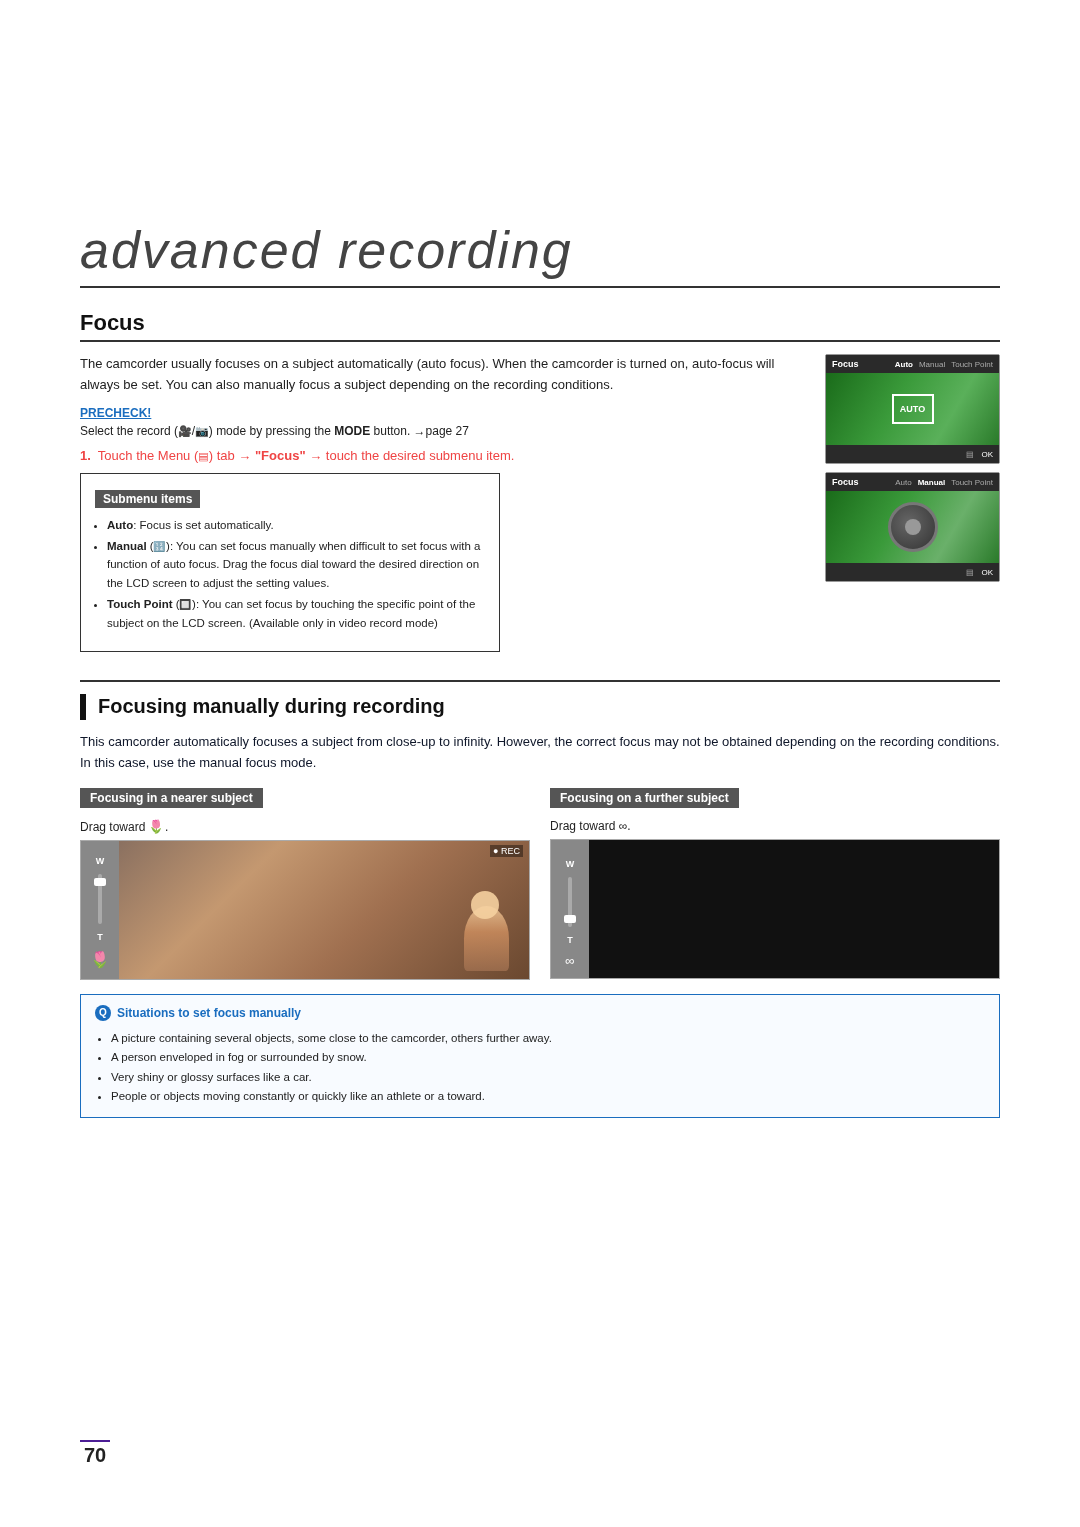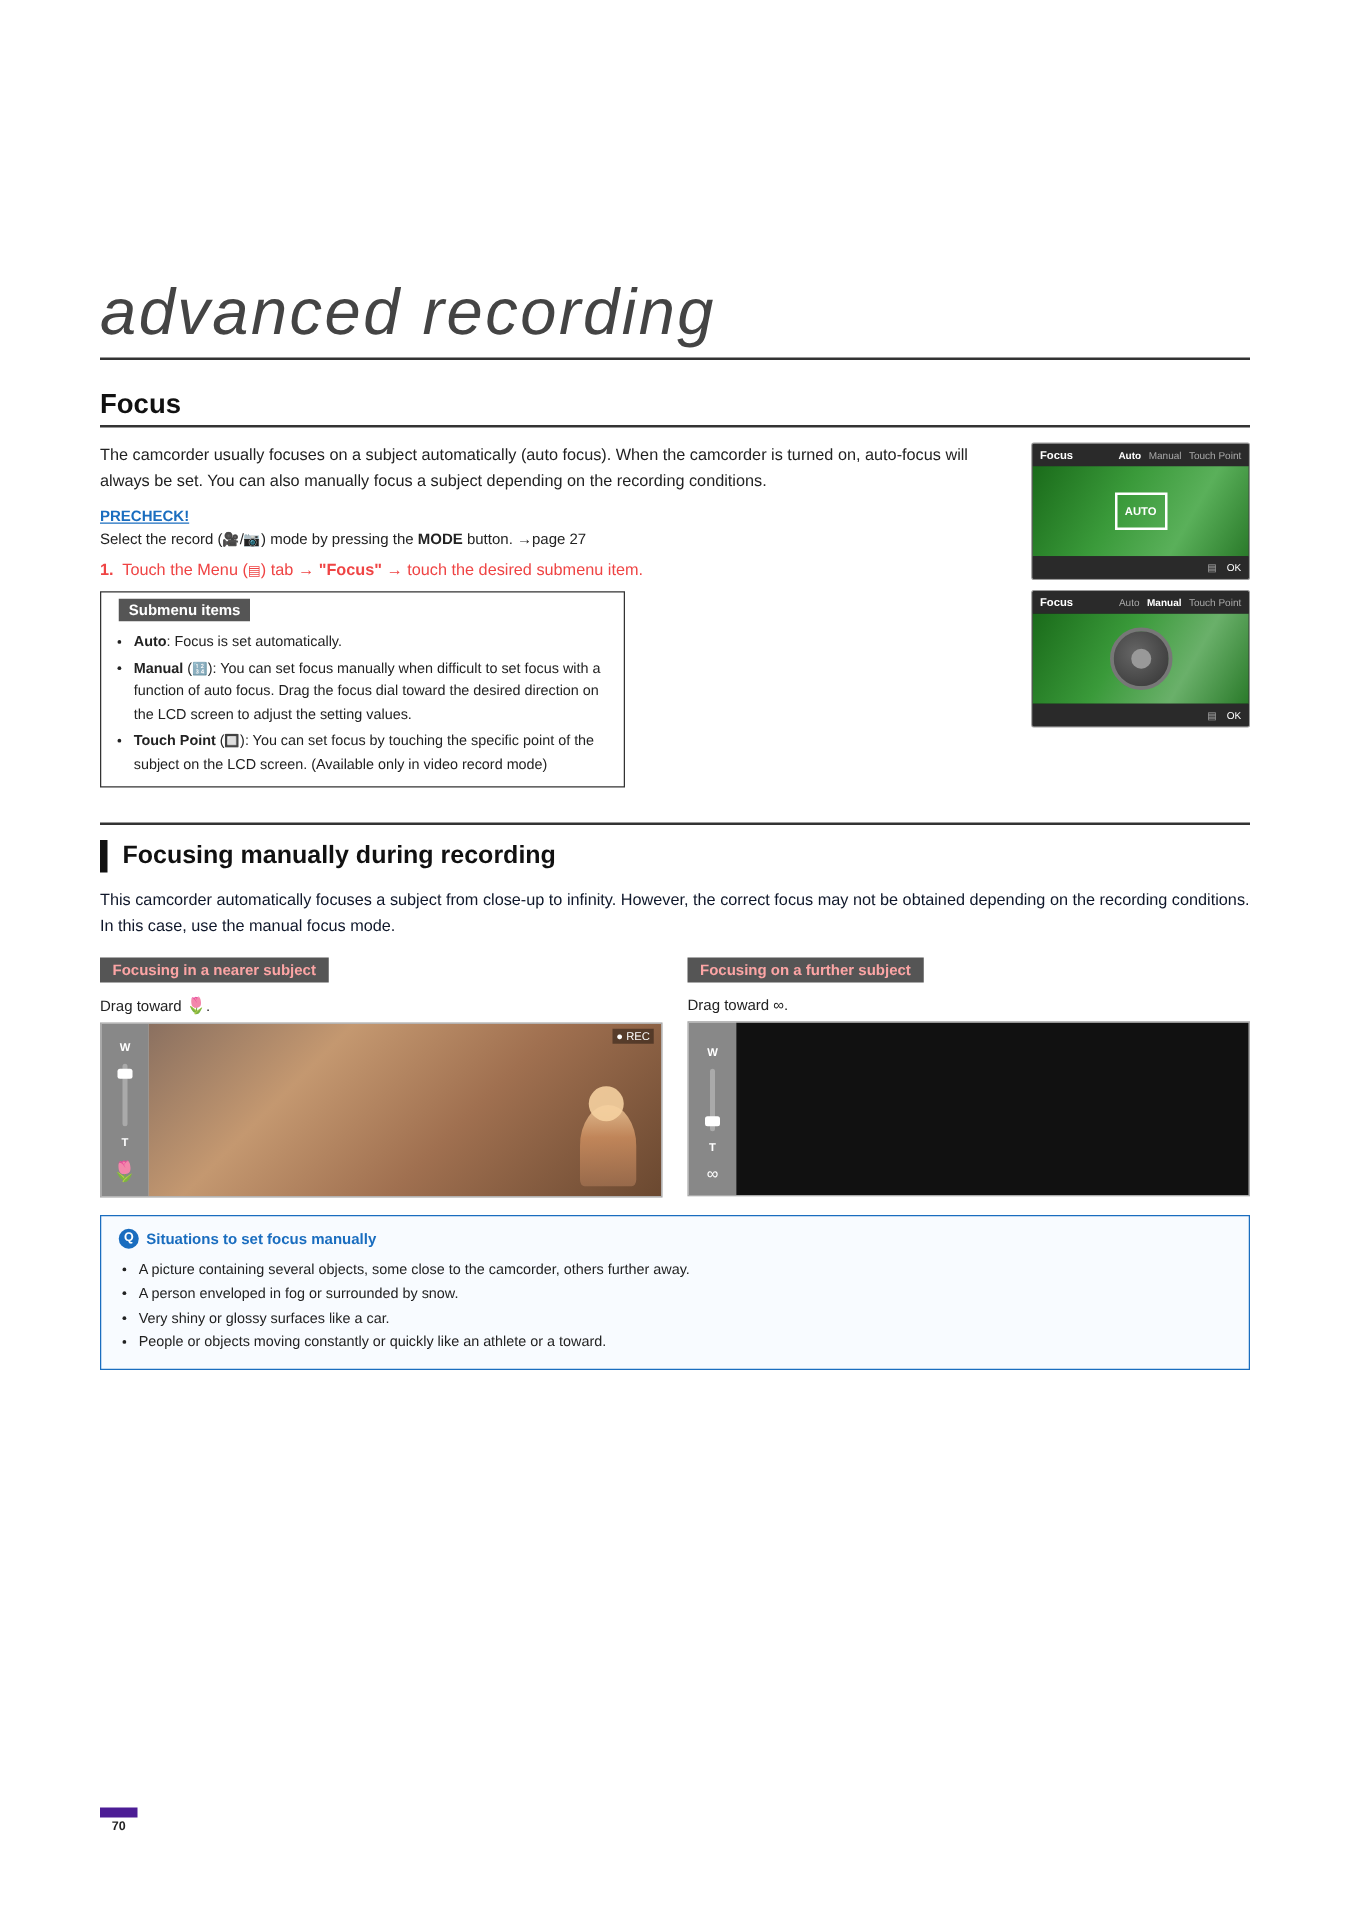"Submenu items" .submenu-box { padding: 5px 14px -> 16px 14px }
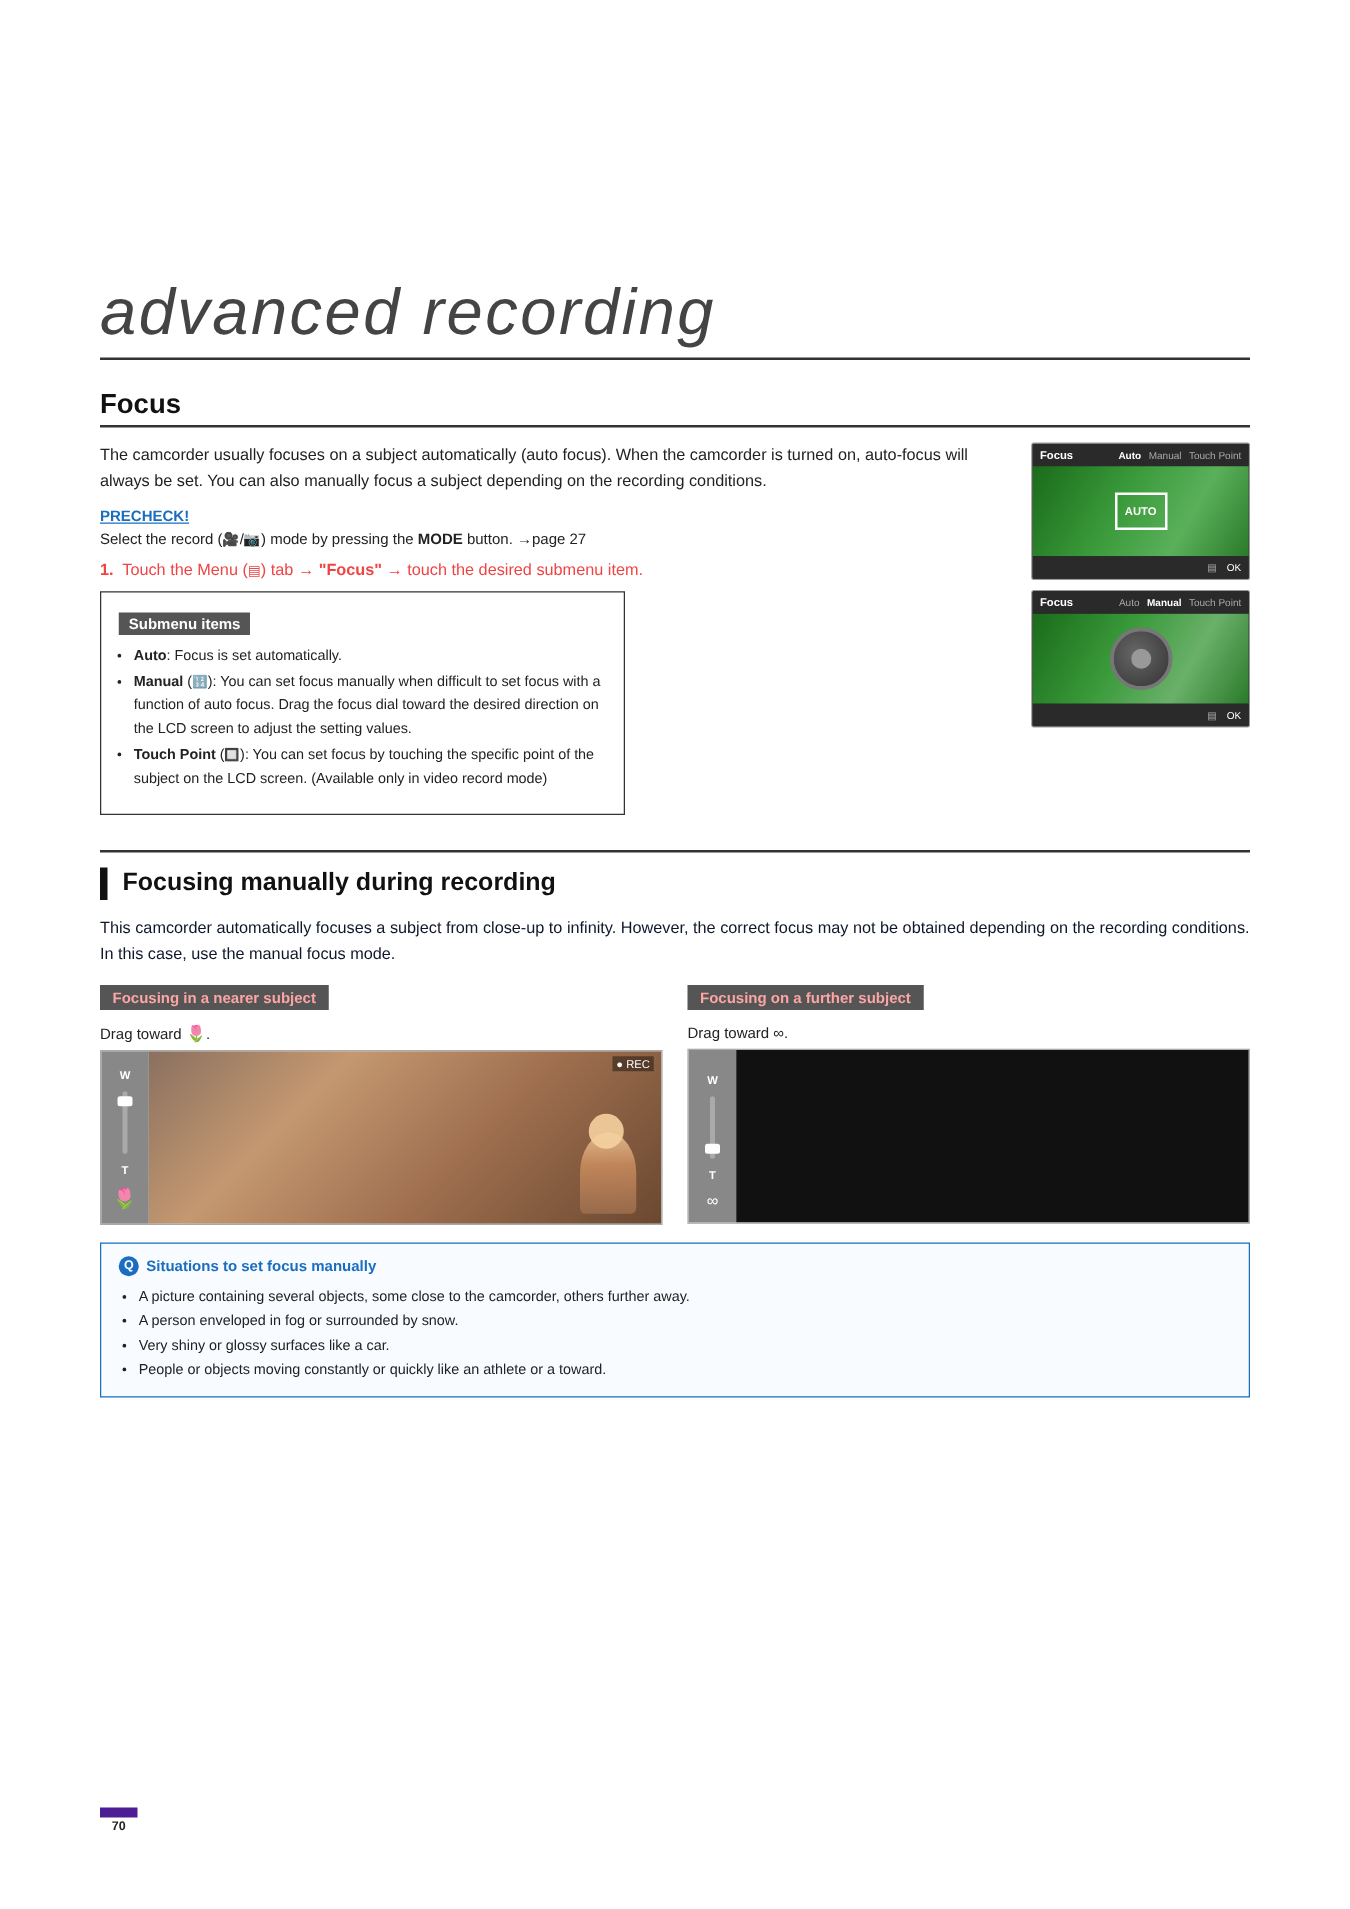"Focusing in a nearer subject" .focus-box-header { color: #fca5a5 -> #ffffff }
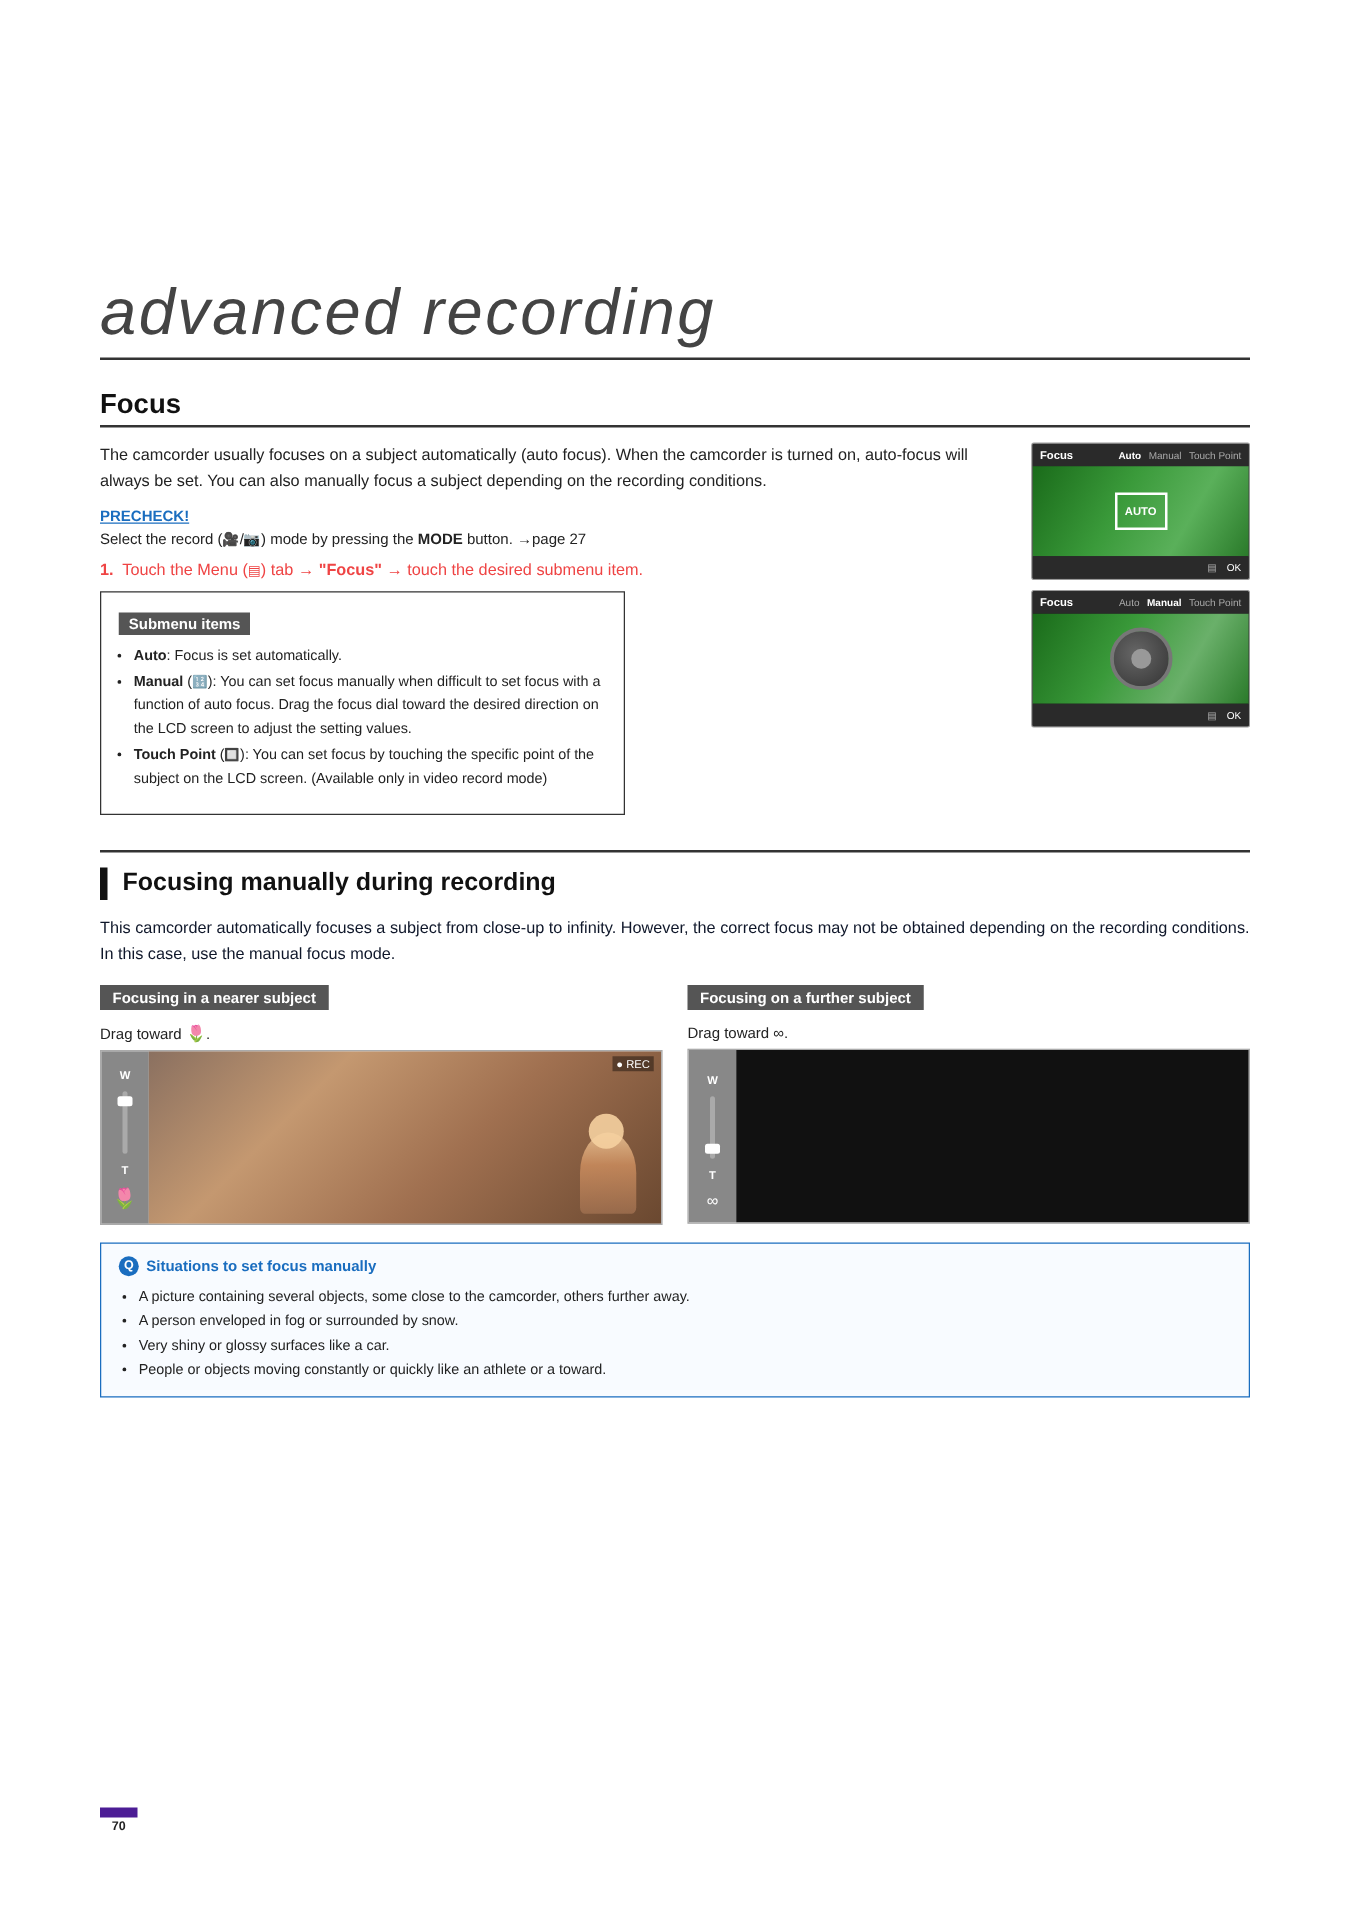"70" .page-number { border-top: 8px solid #4c1d95 -> 2px solid #4c1d95; font-size: 10px -> 20px }
